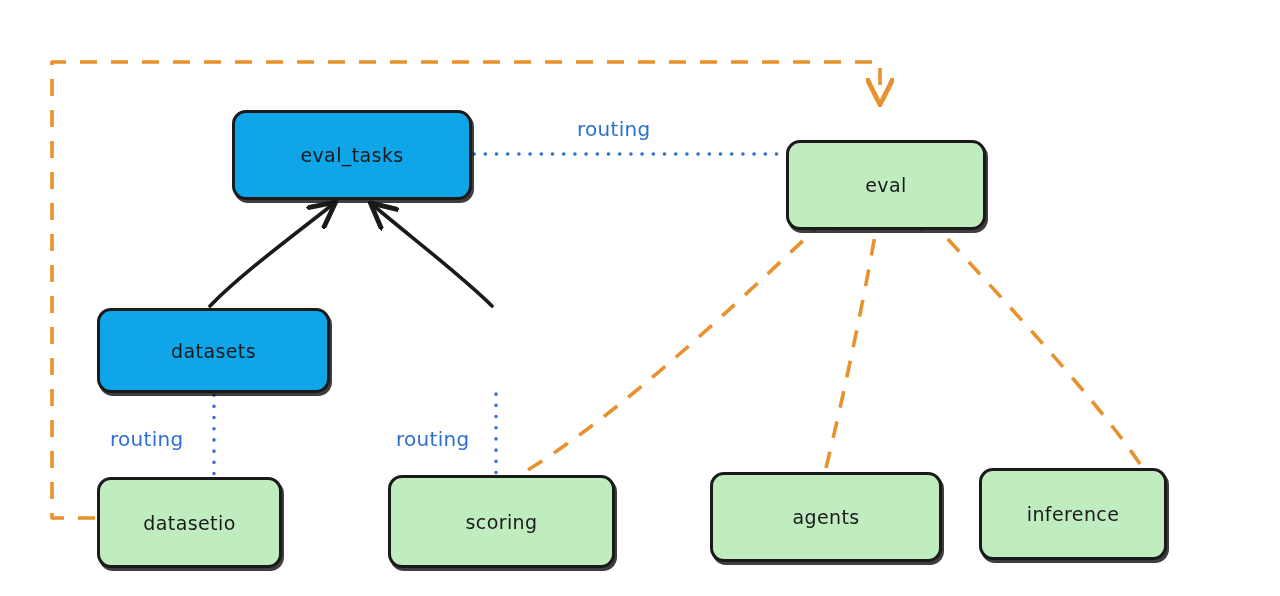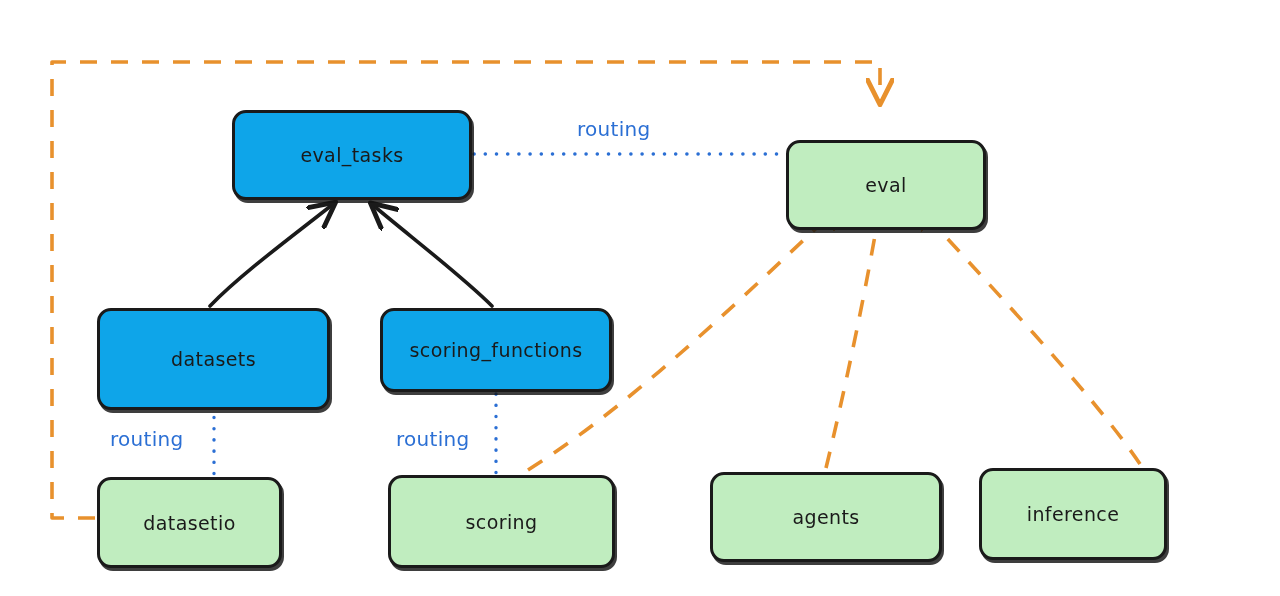"datasets" div.node { height: 102px -> 85px }
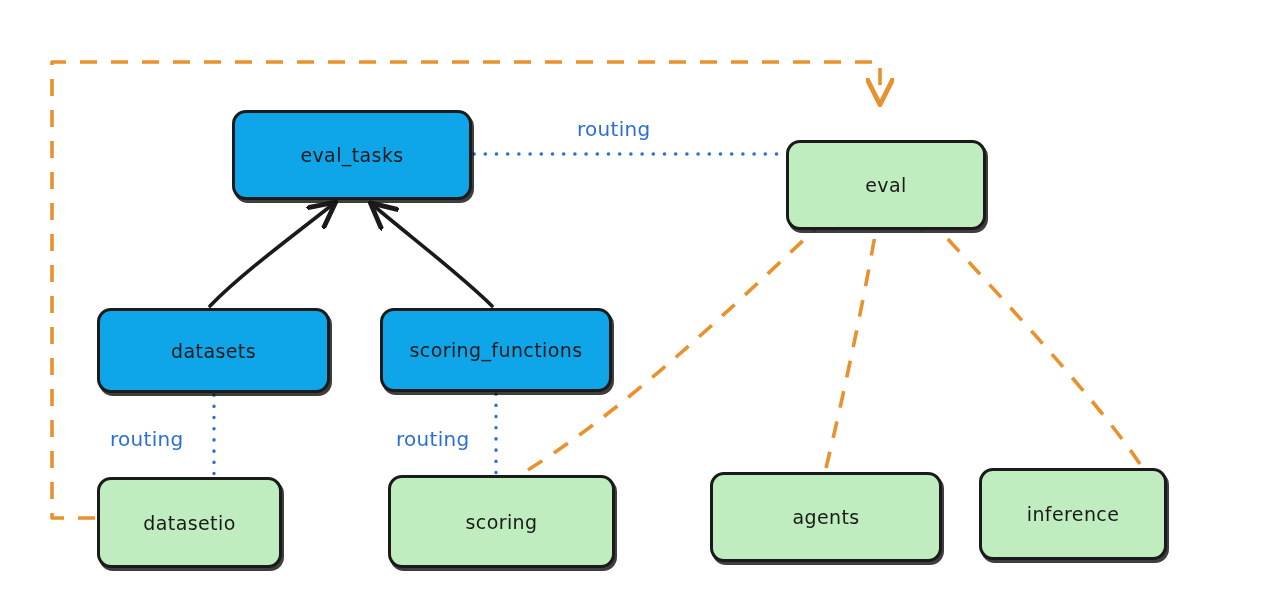"scoring_functions" div.node { html: <div> <span>scoring_functions</span> </div> -> none }
